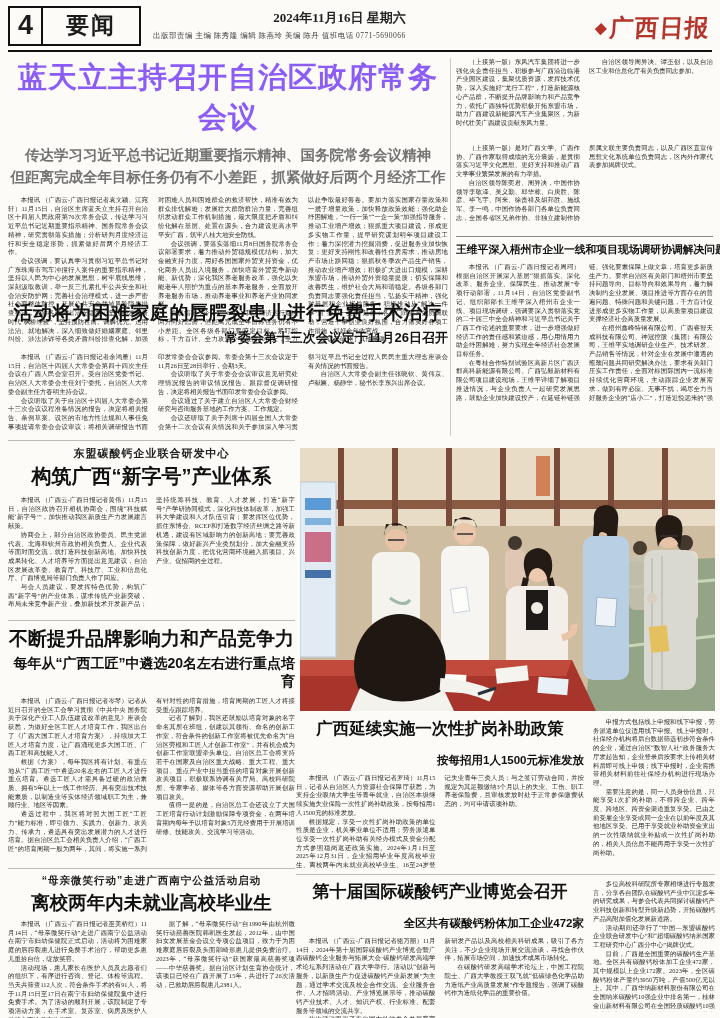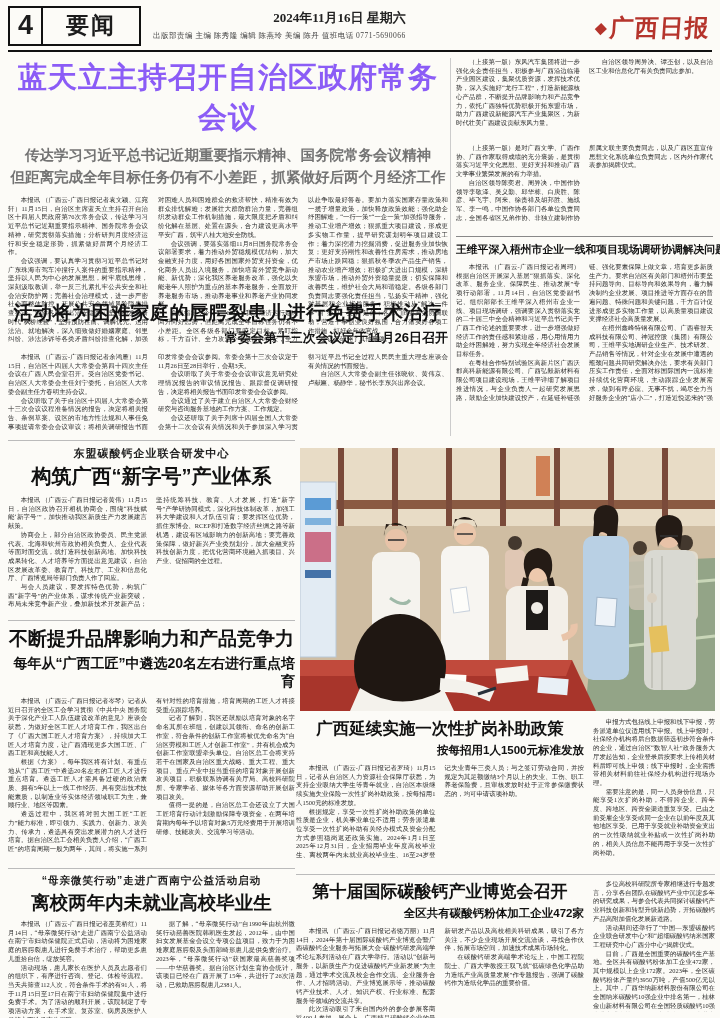"按每招用1人1500元标准发放" .row .subhead { margin-top: 3px -> 13px }
